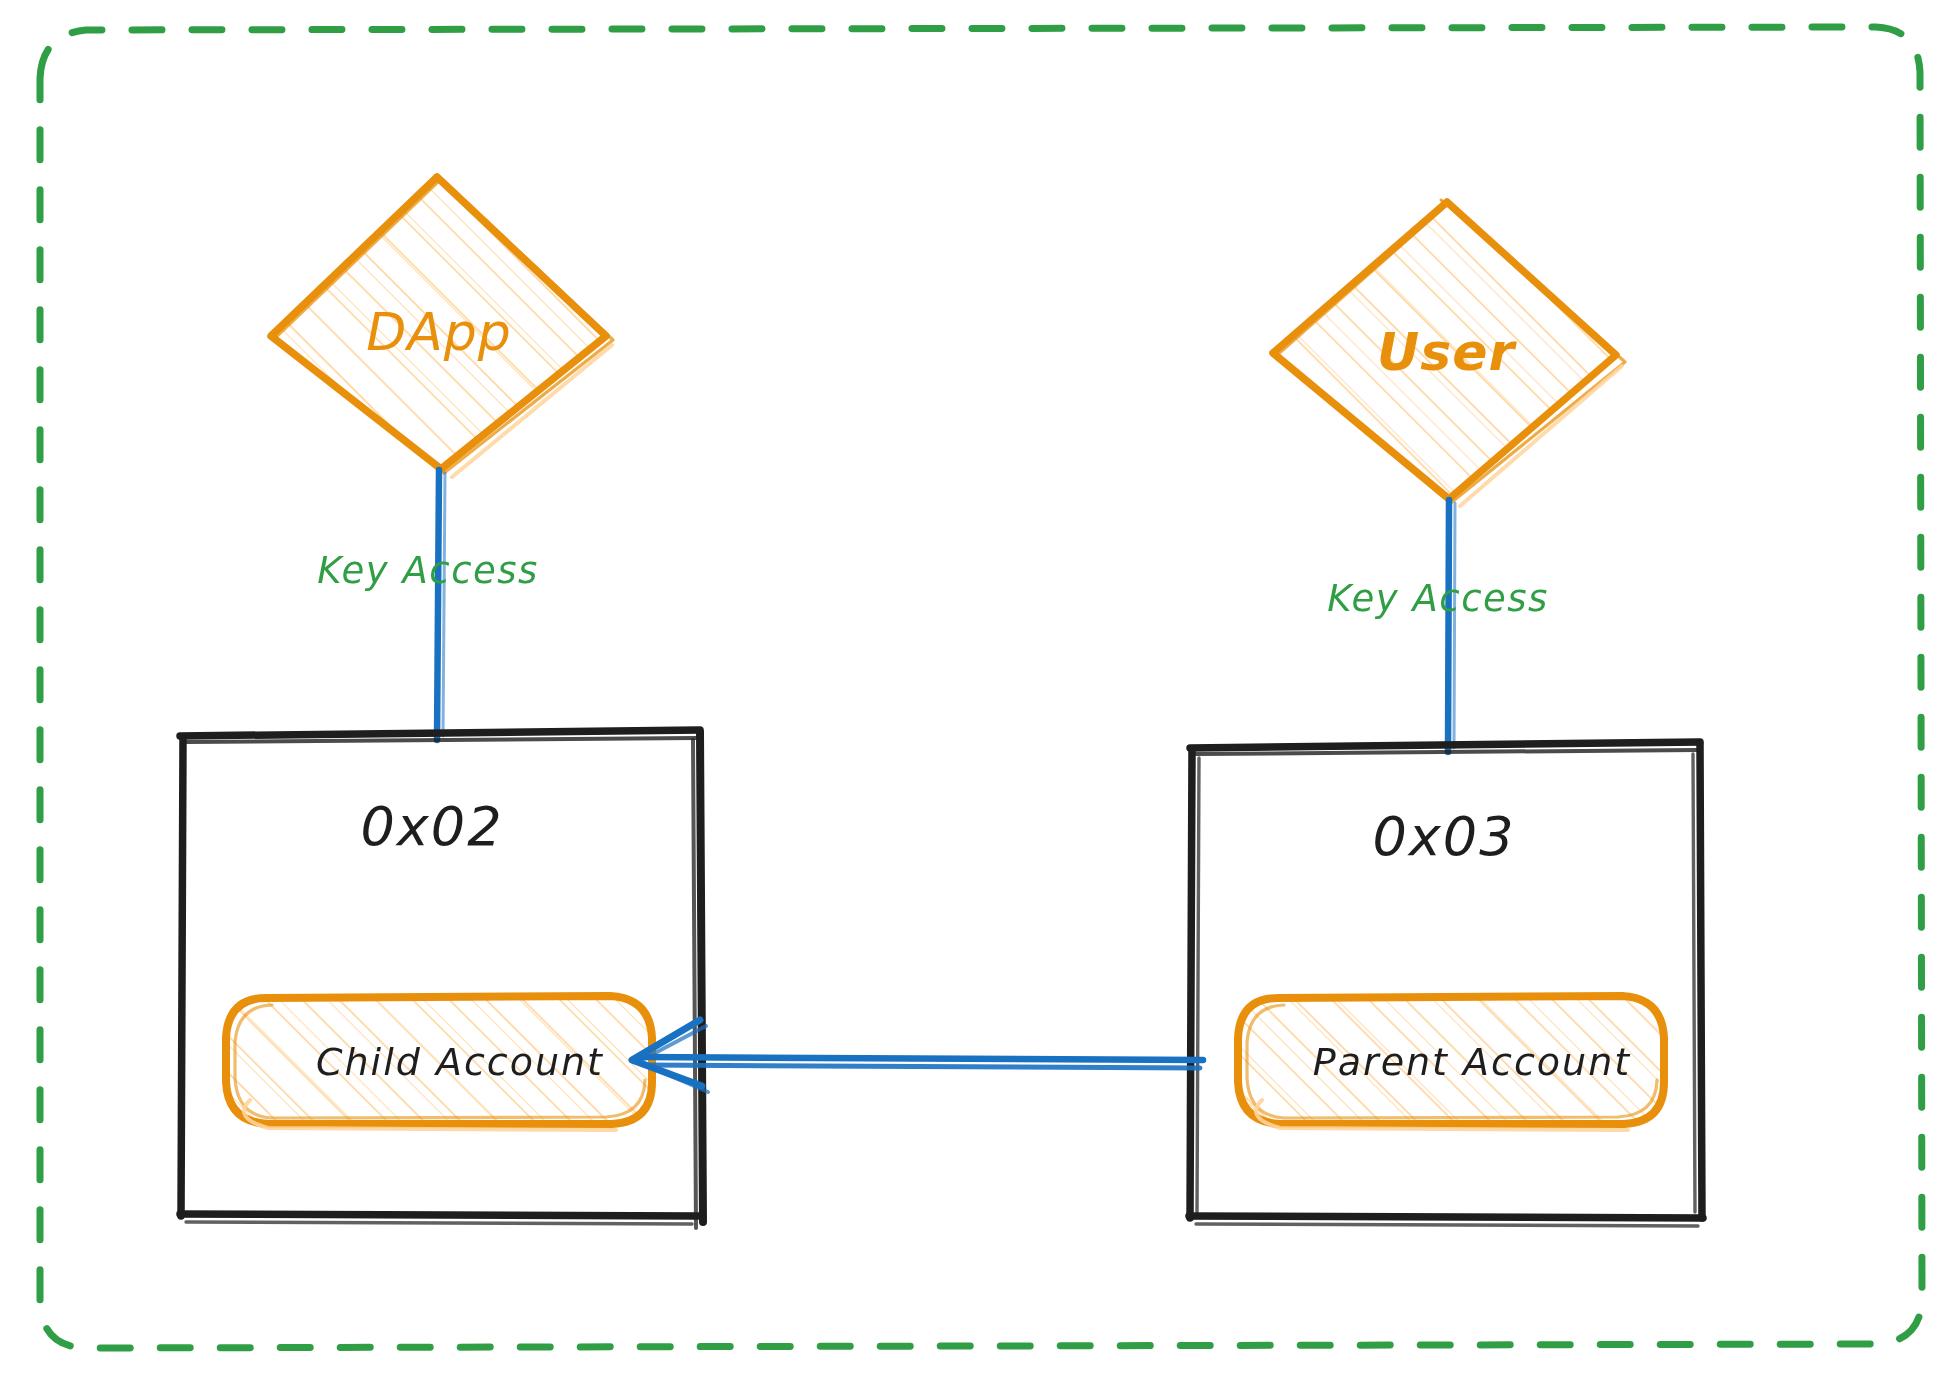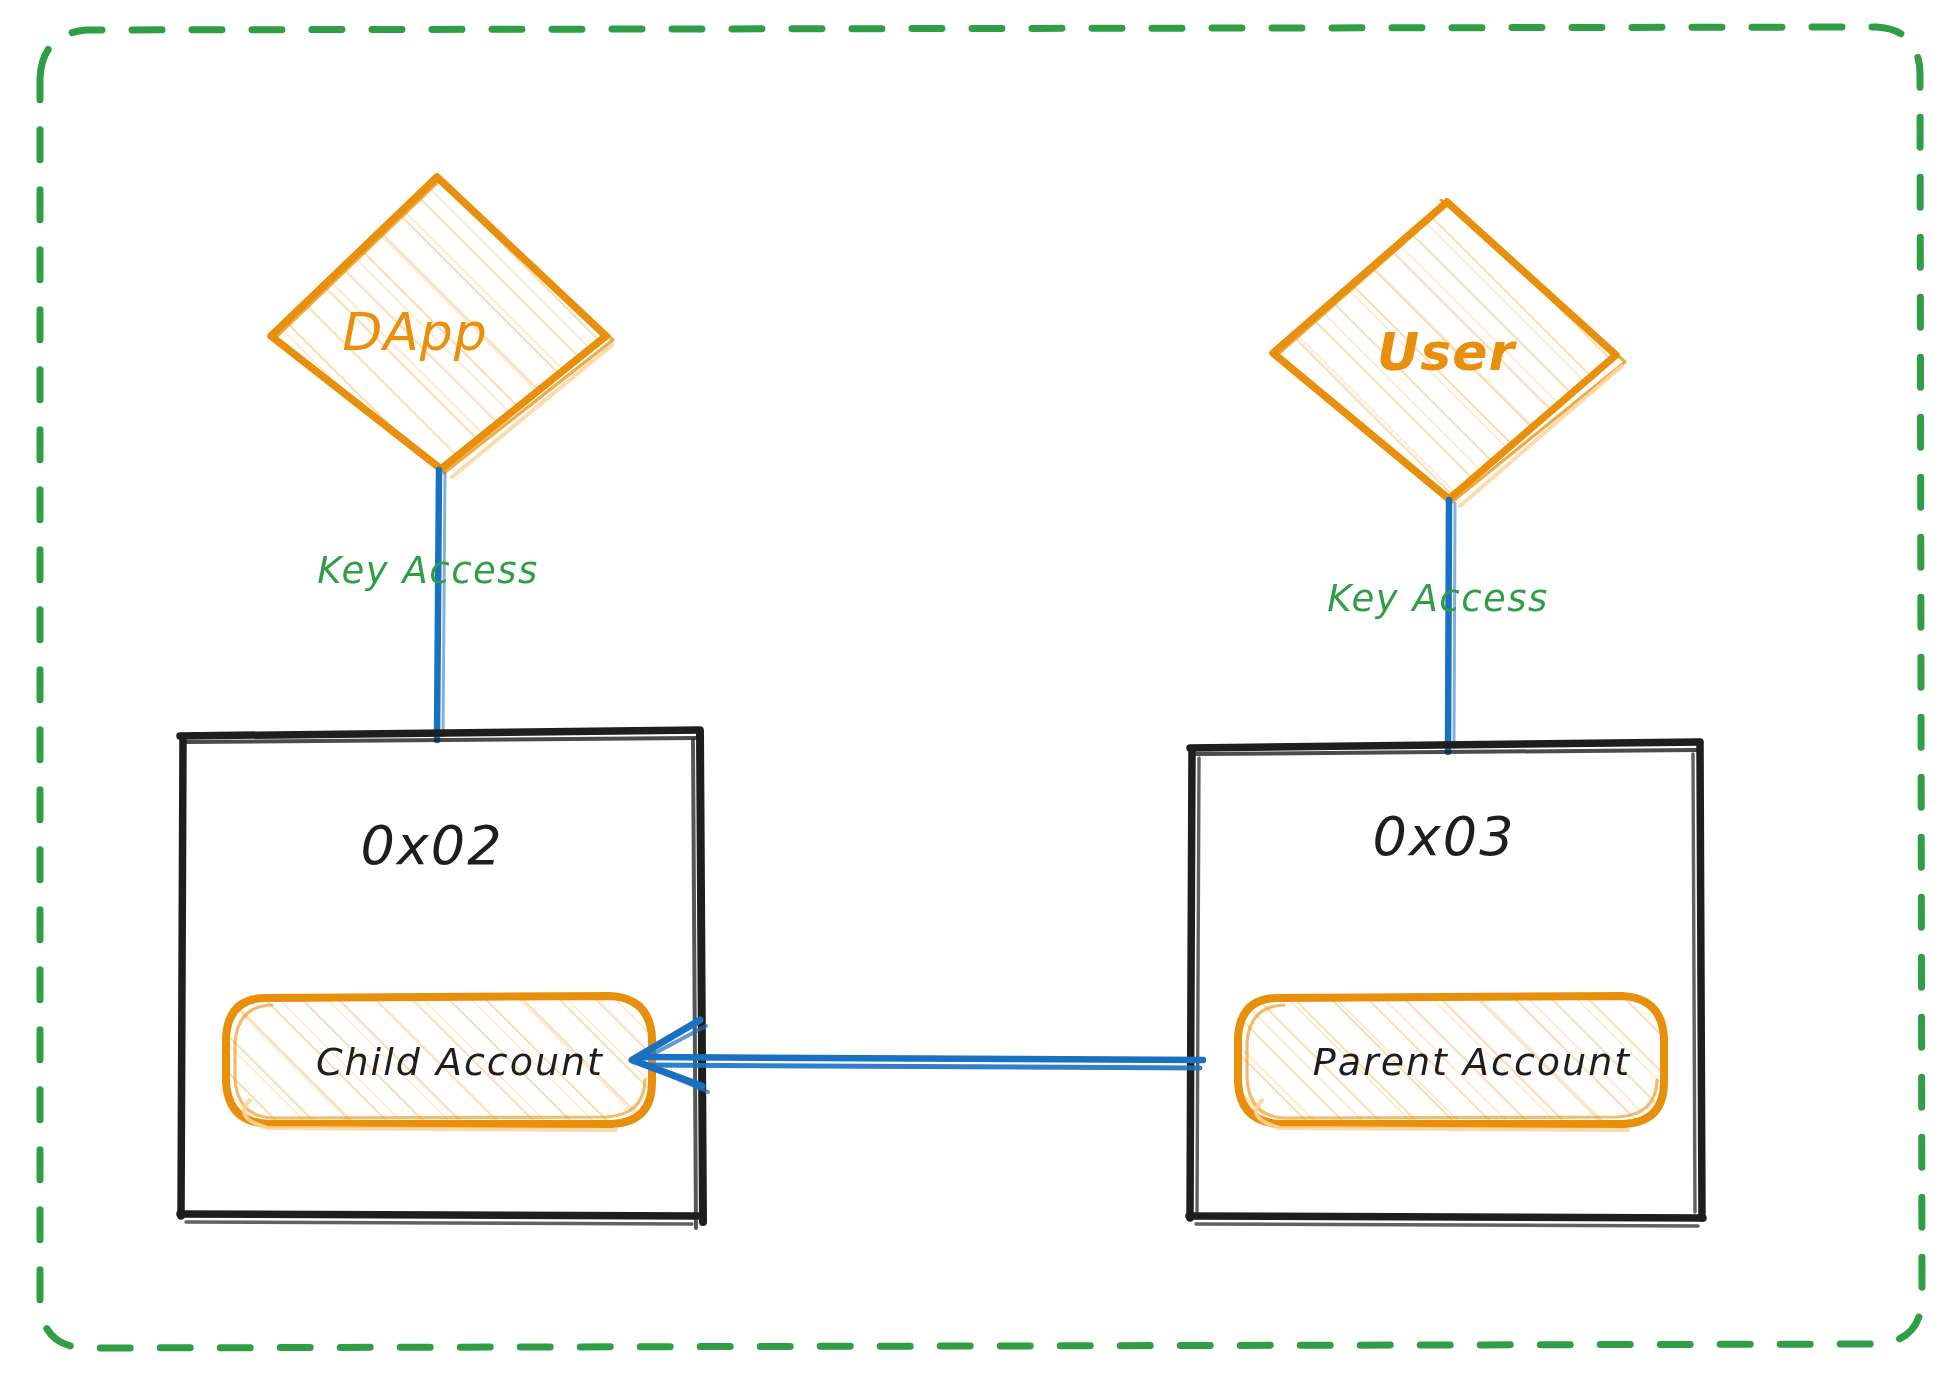"DApp" div.lbl { left: 415px -> 439px }
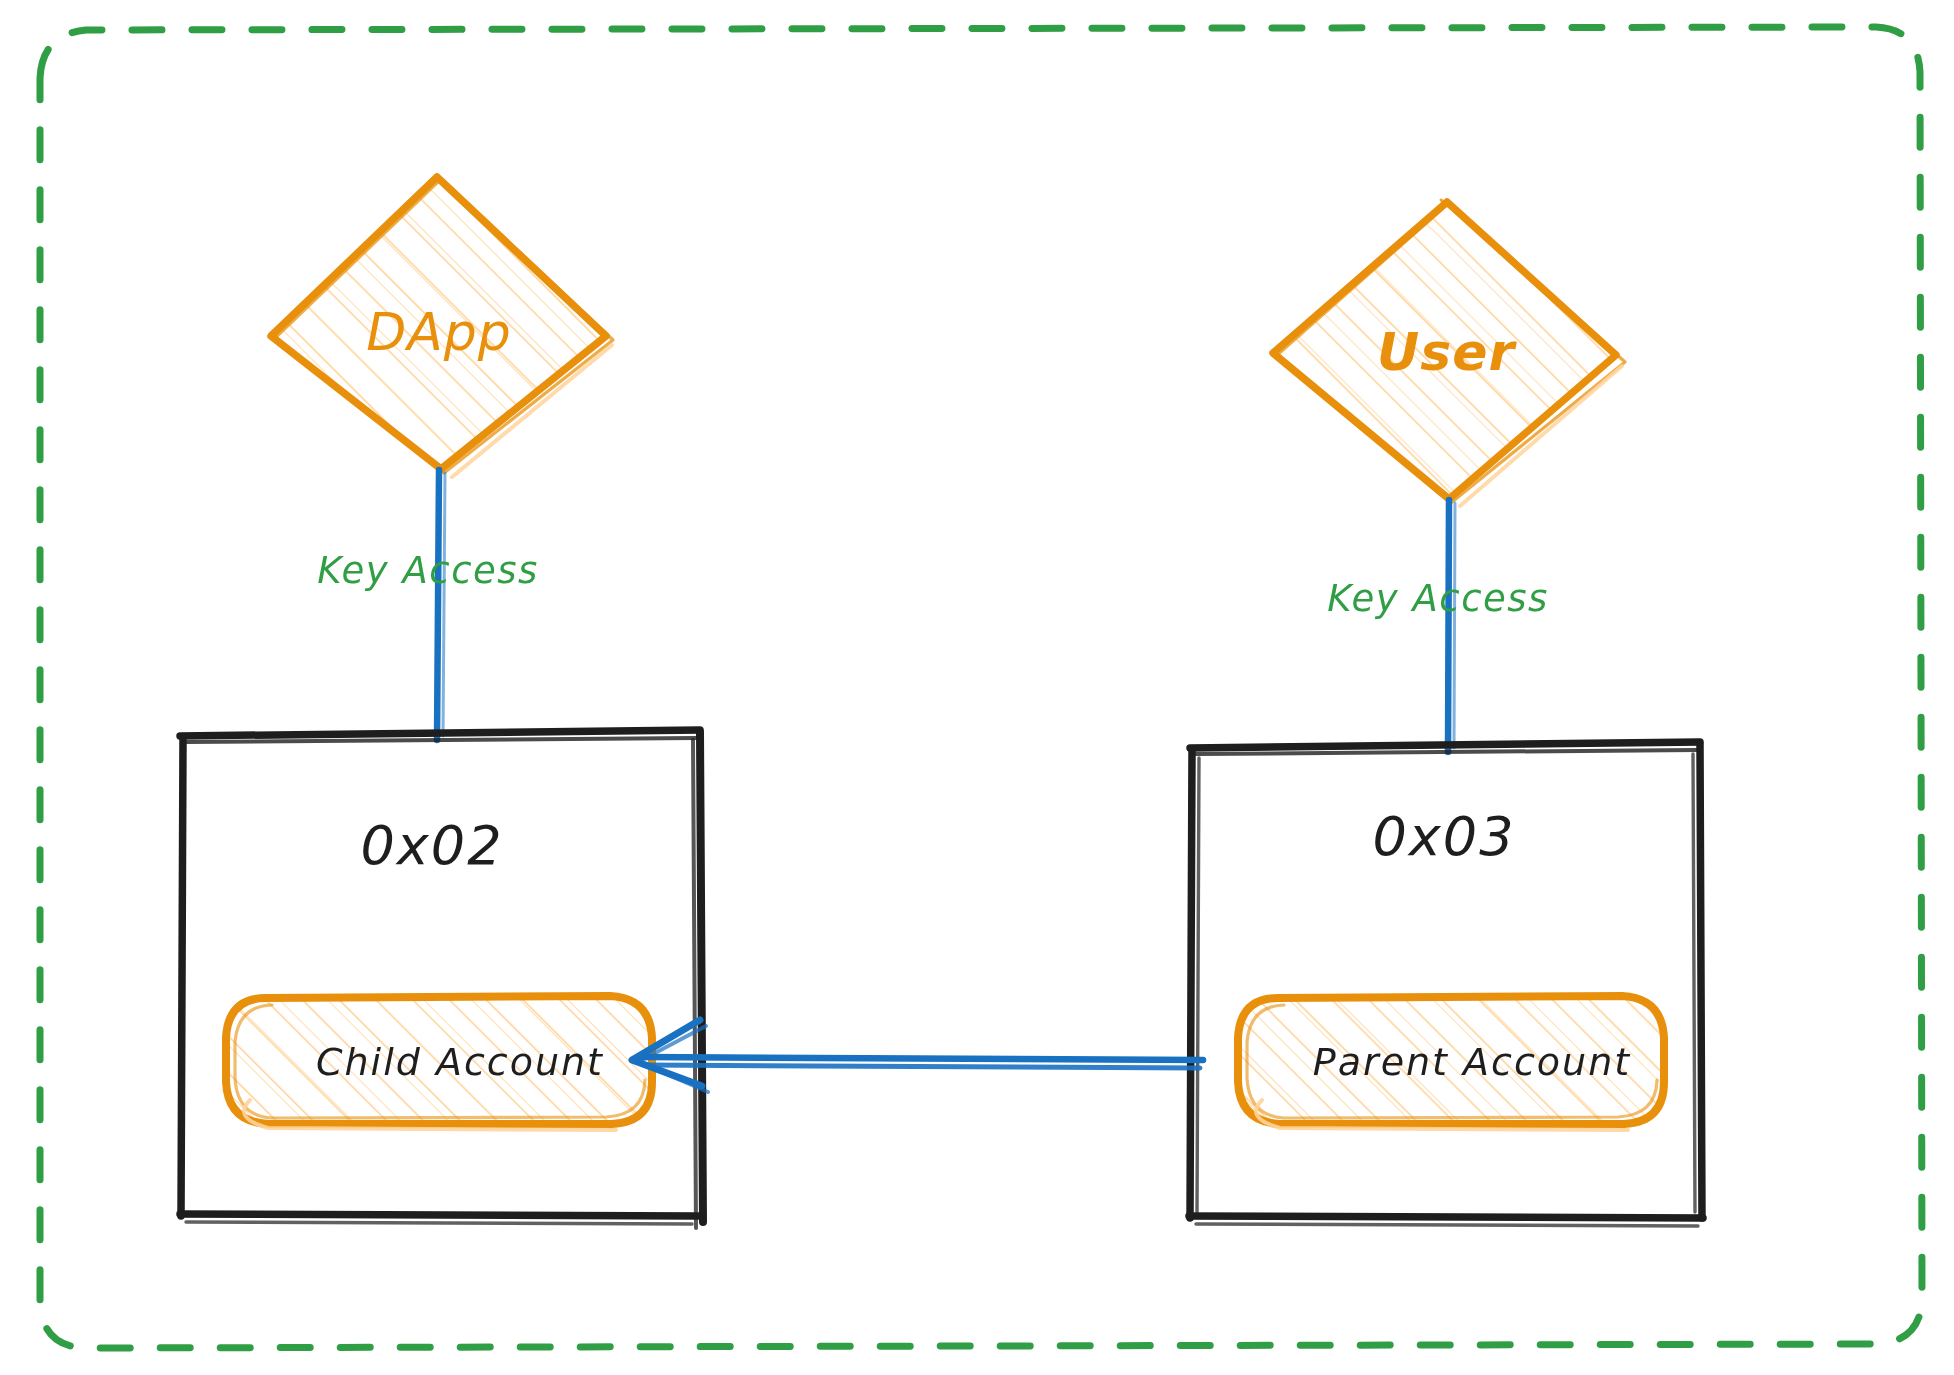"0x02" div.lbl { margin-top: 19px -> none }
